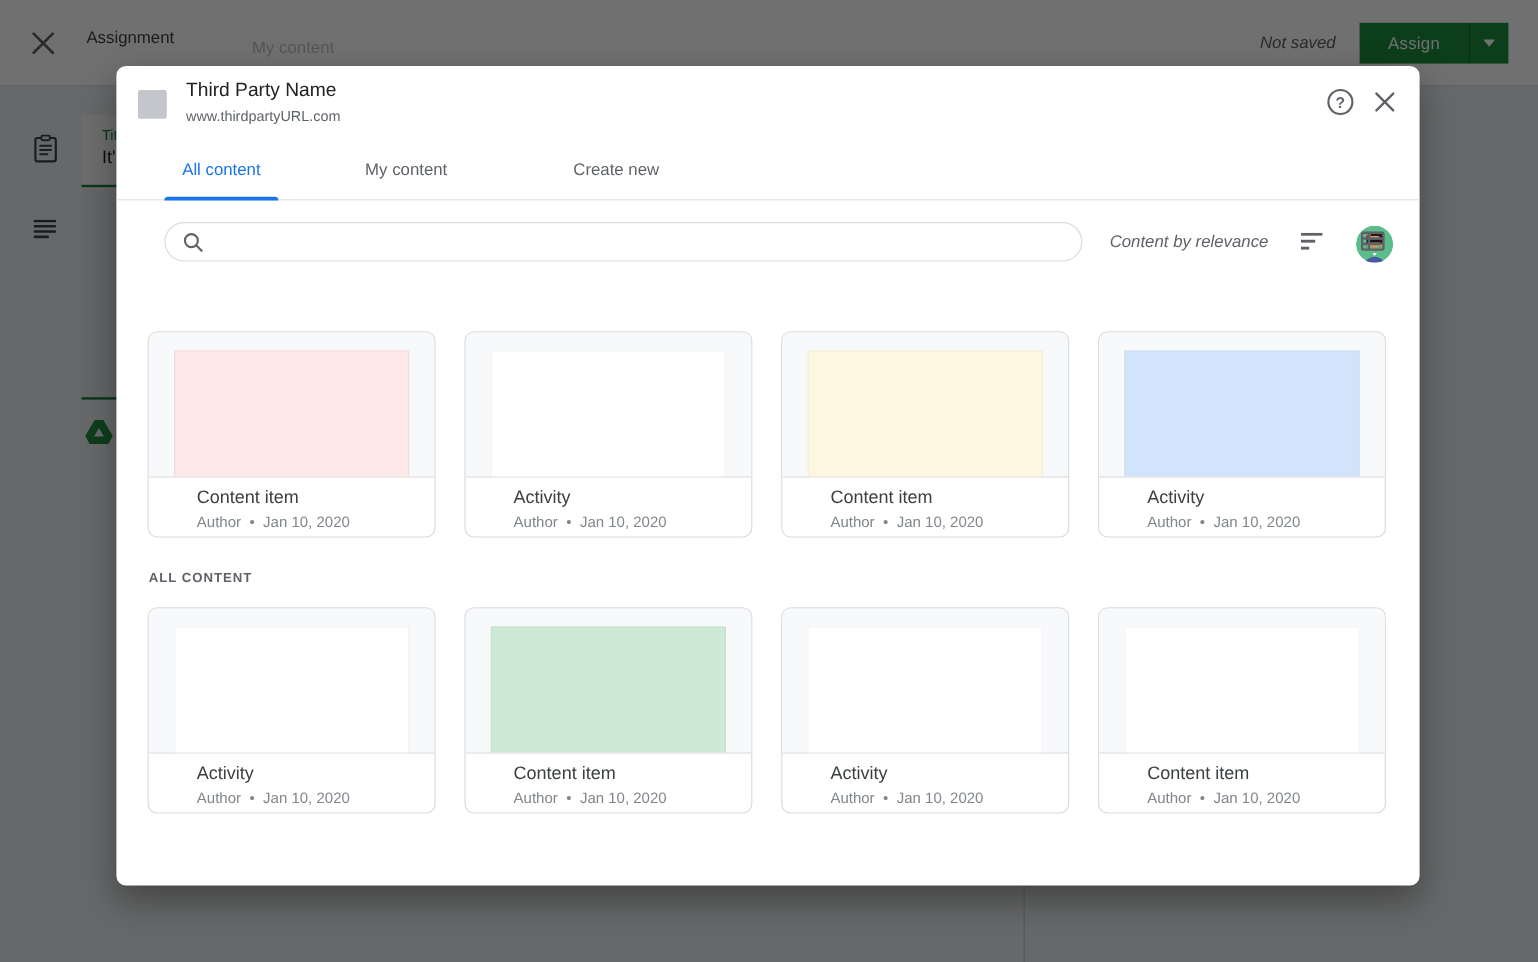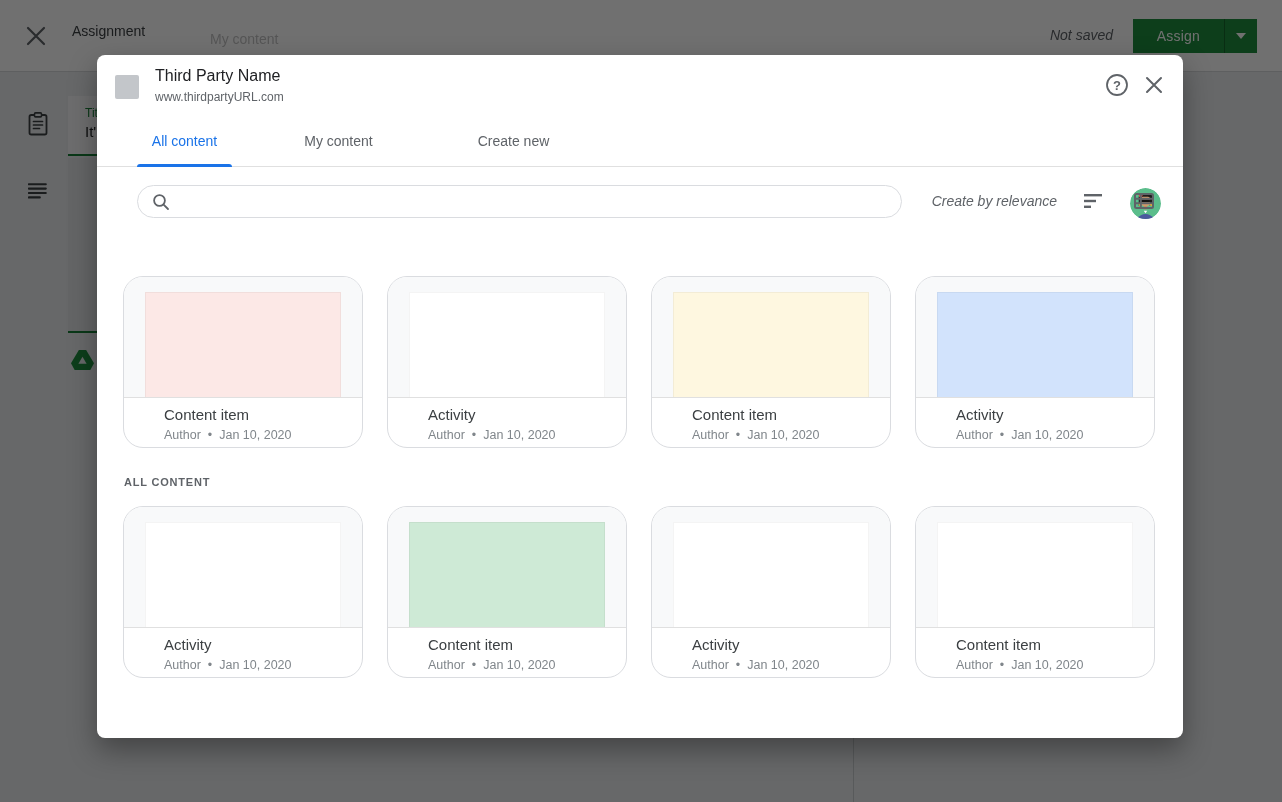"Create by relevance" div.sorted-label { text: Create -> Content }
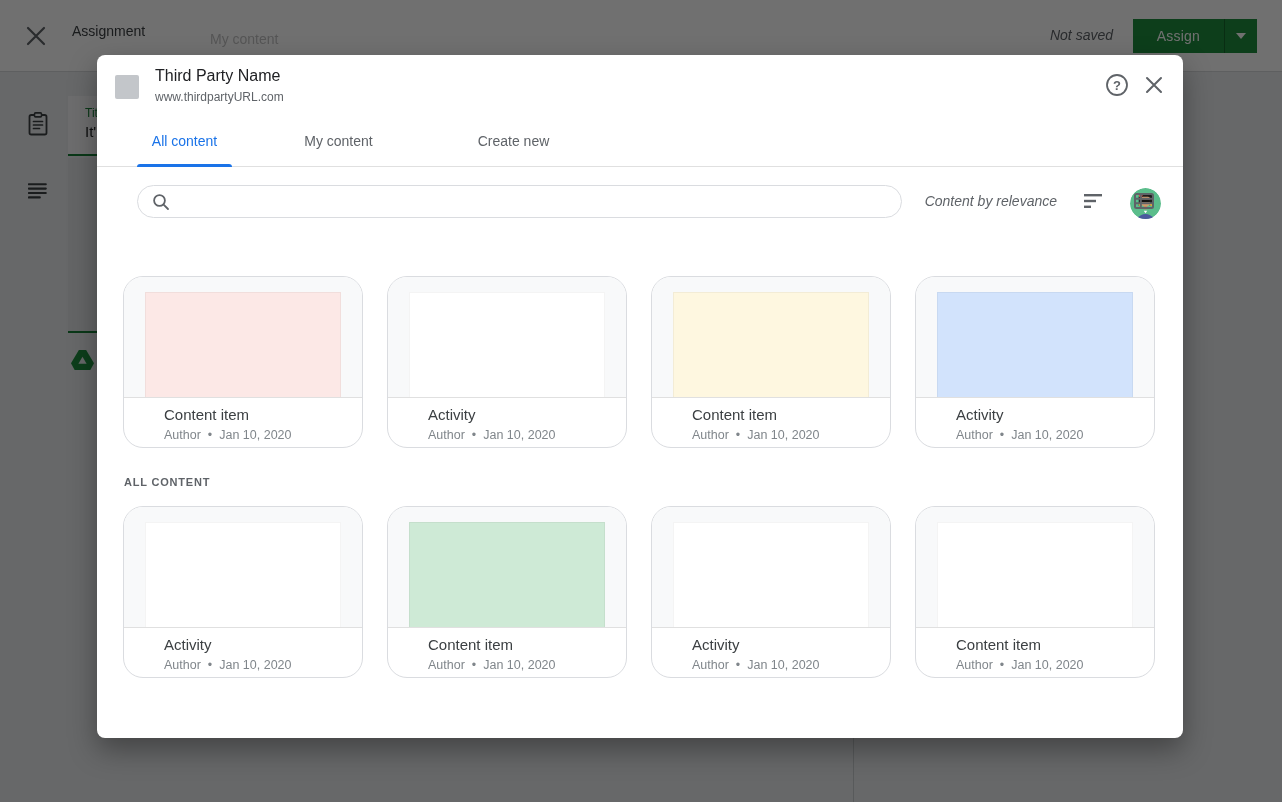"Content item" .card { border-radius: 20px -> 8px }
